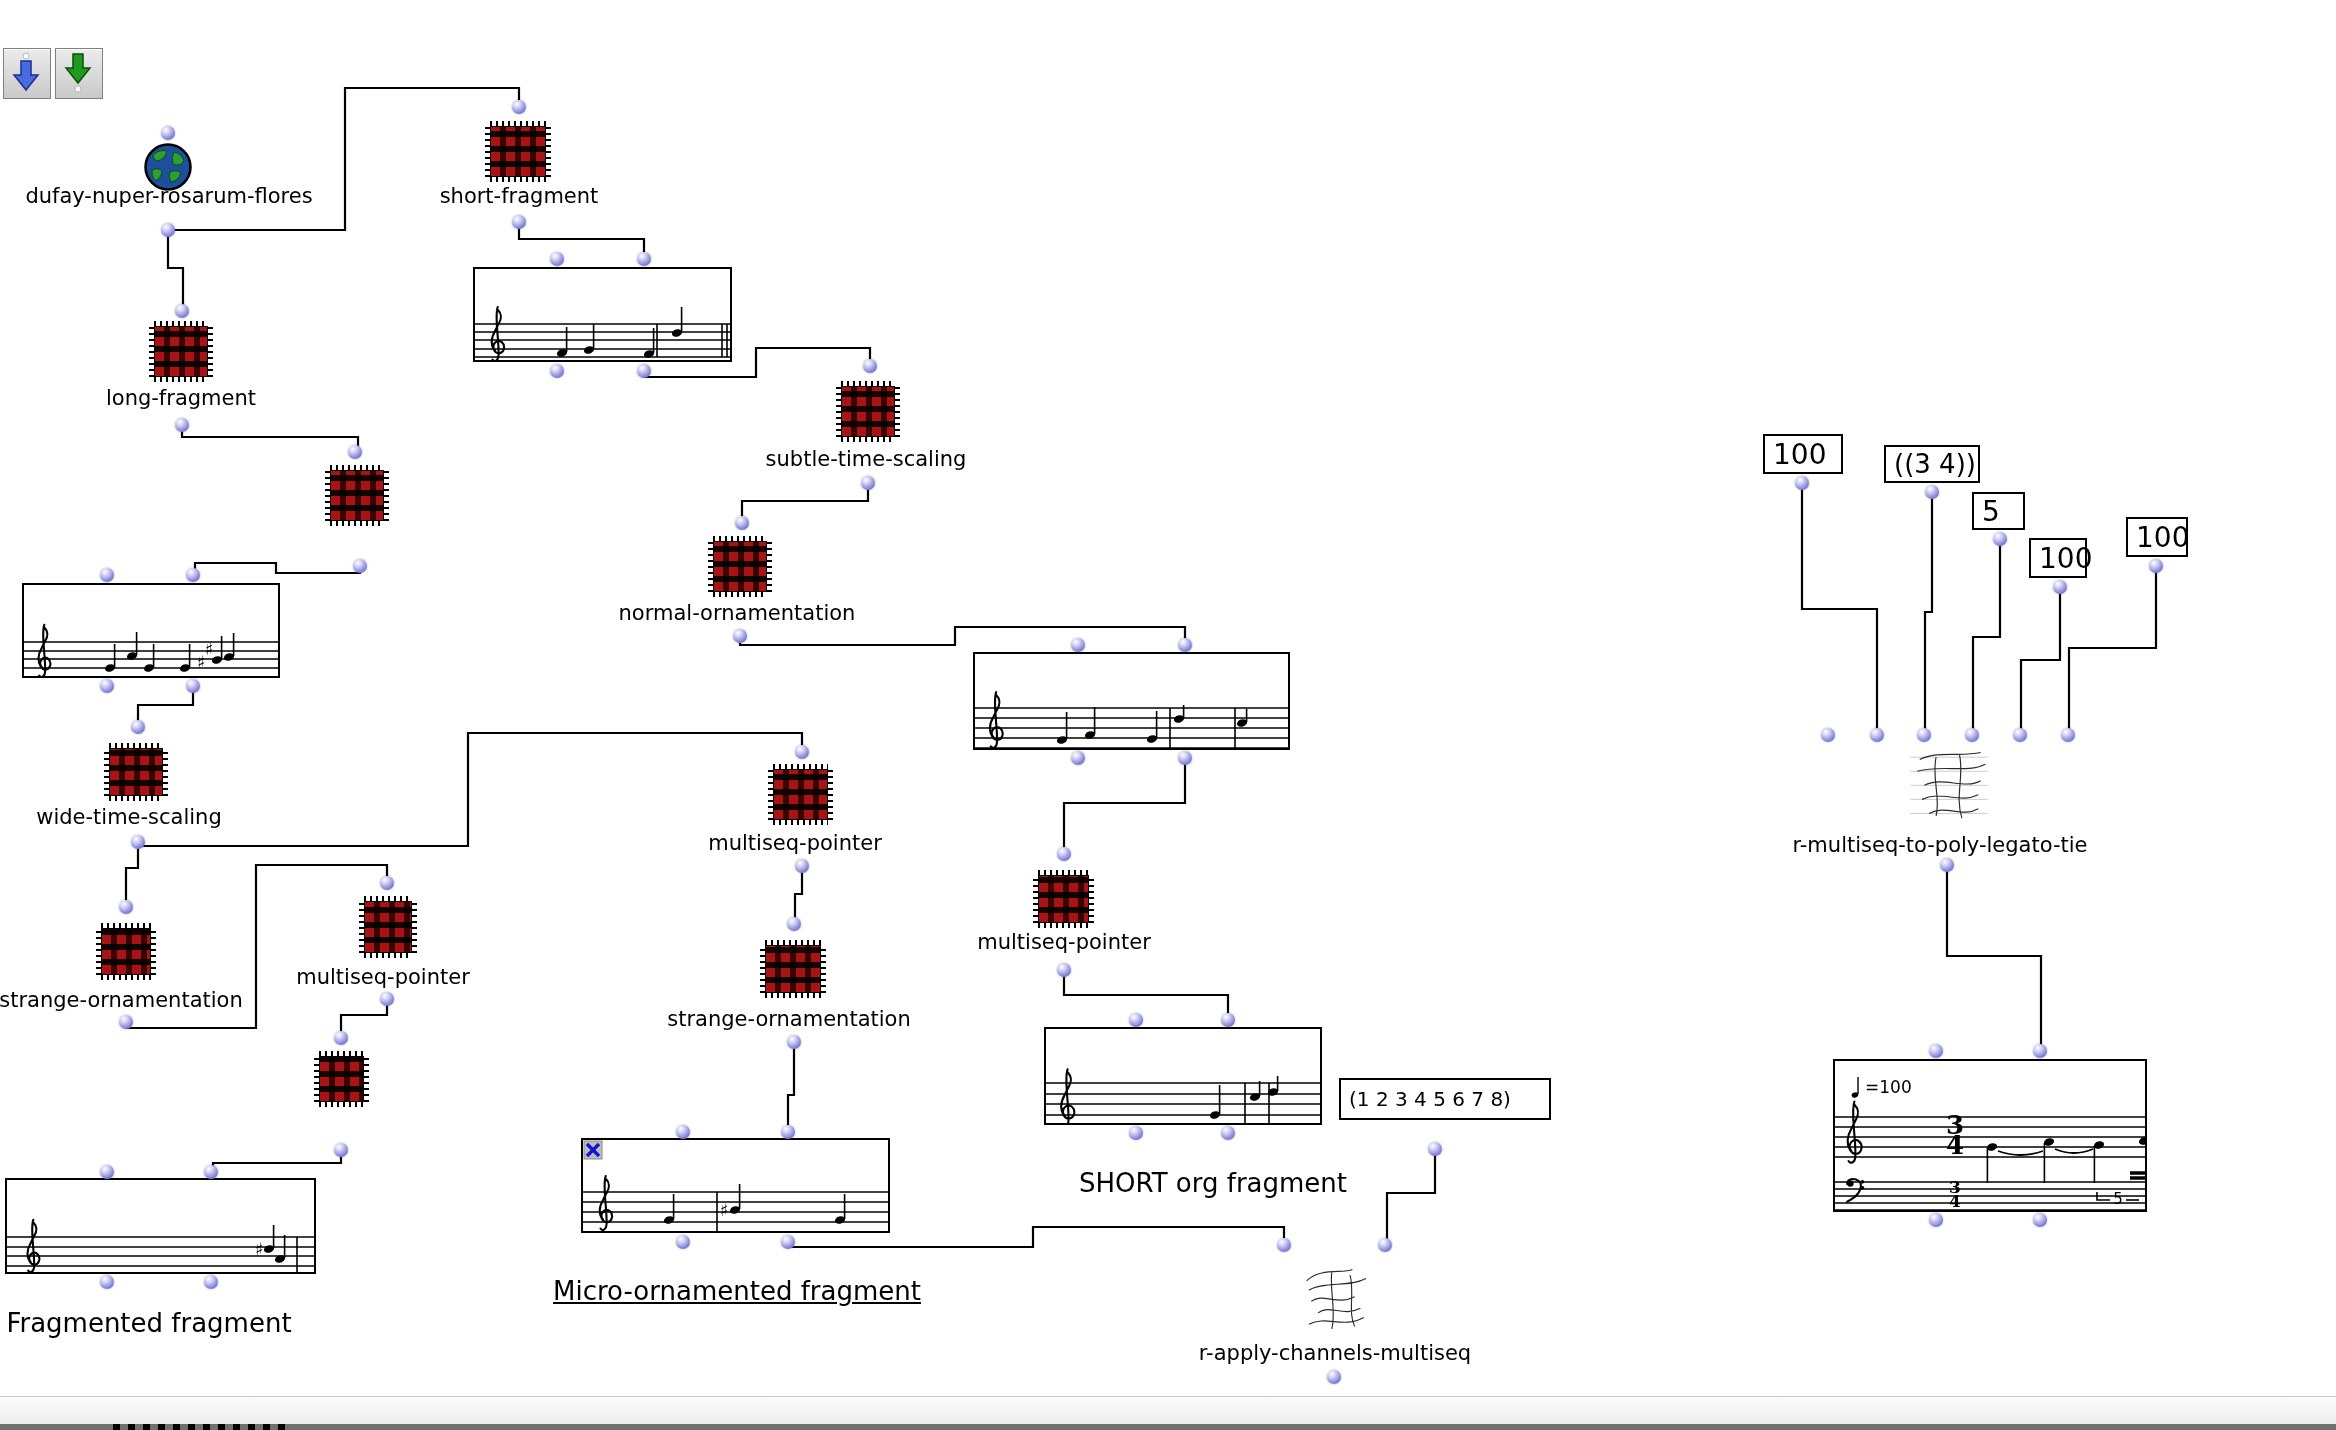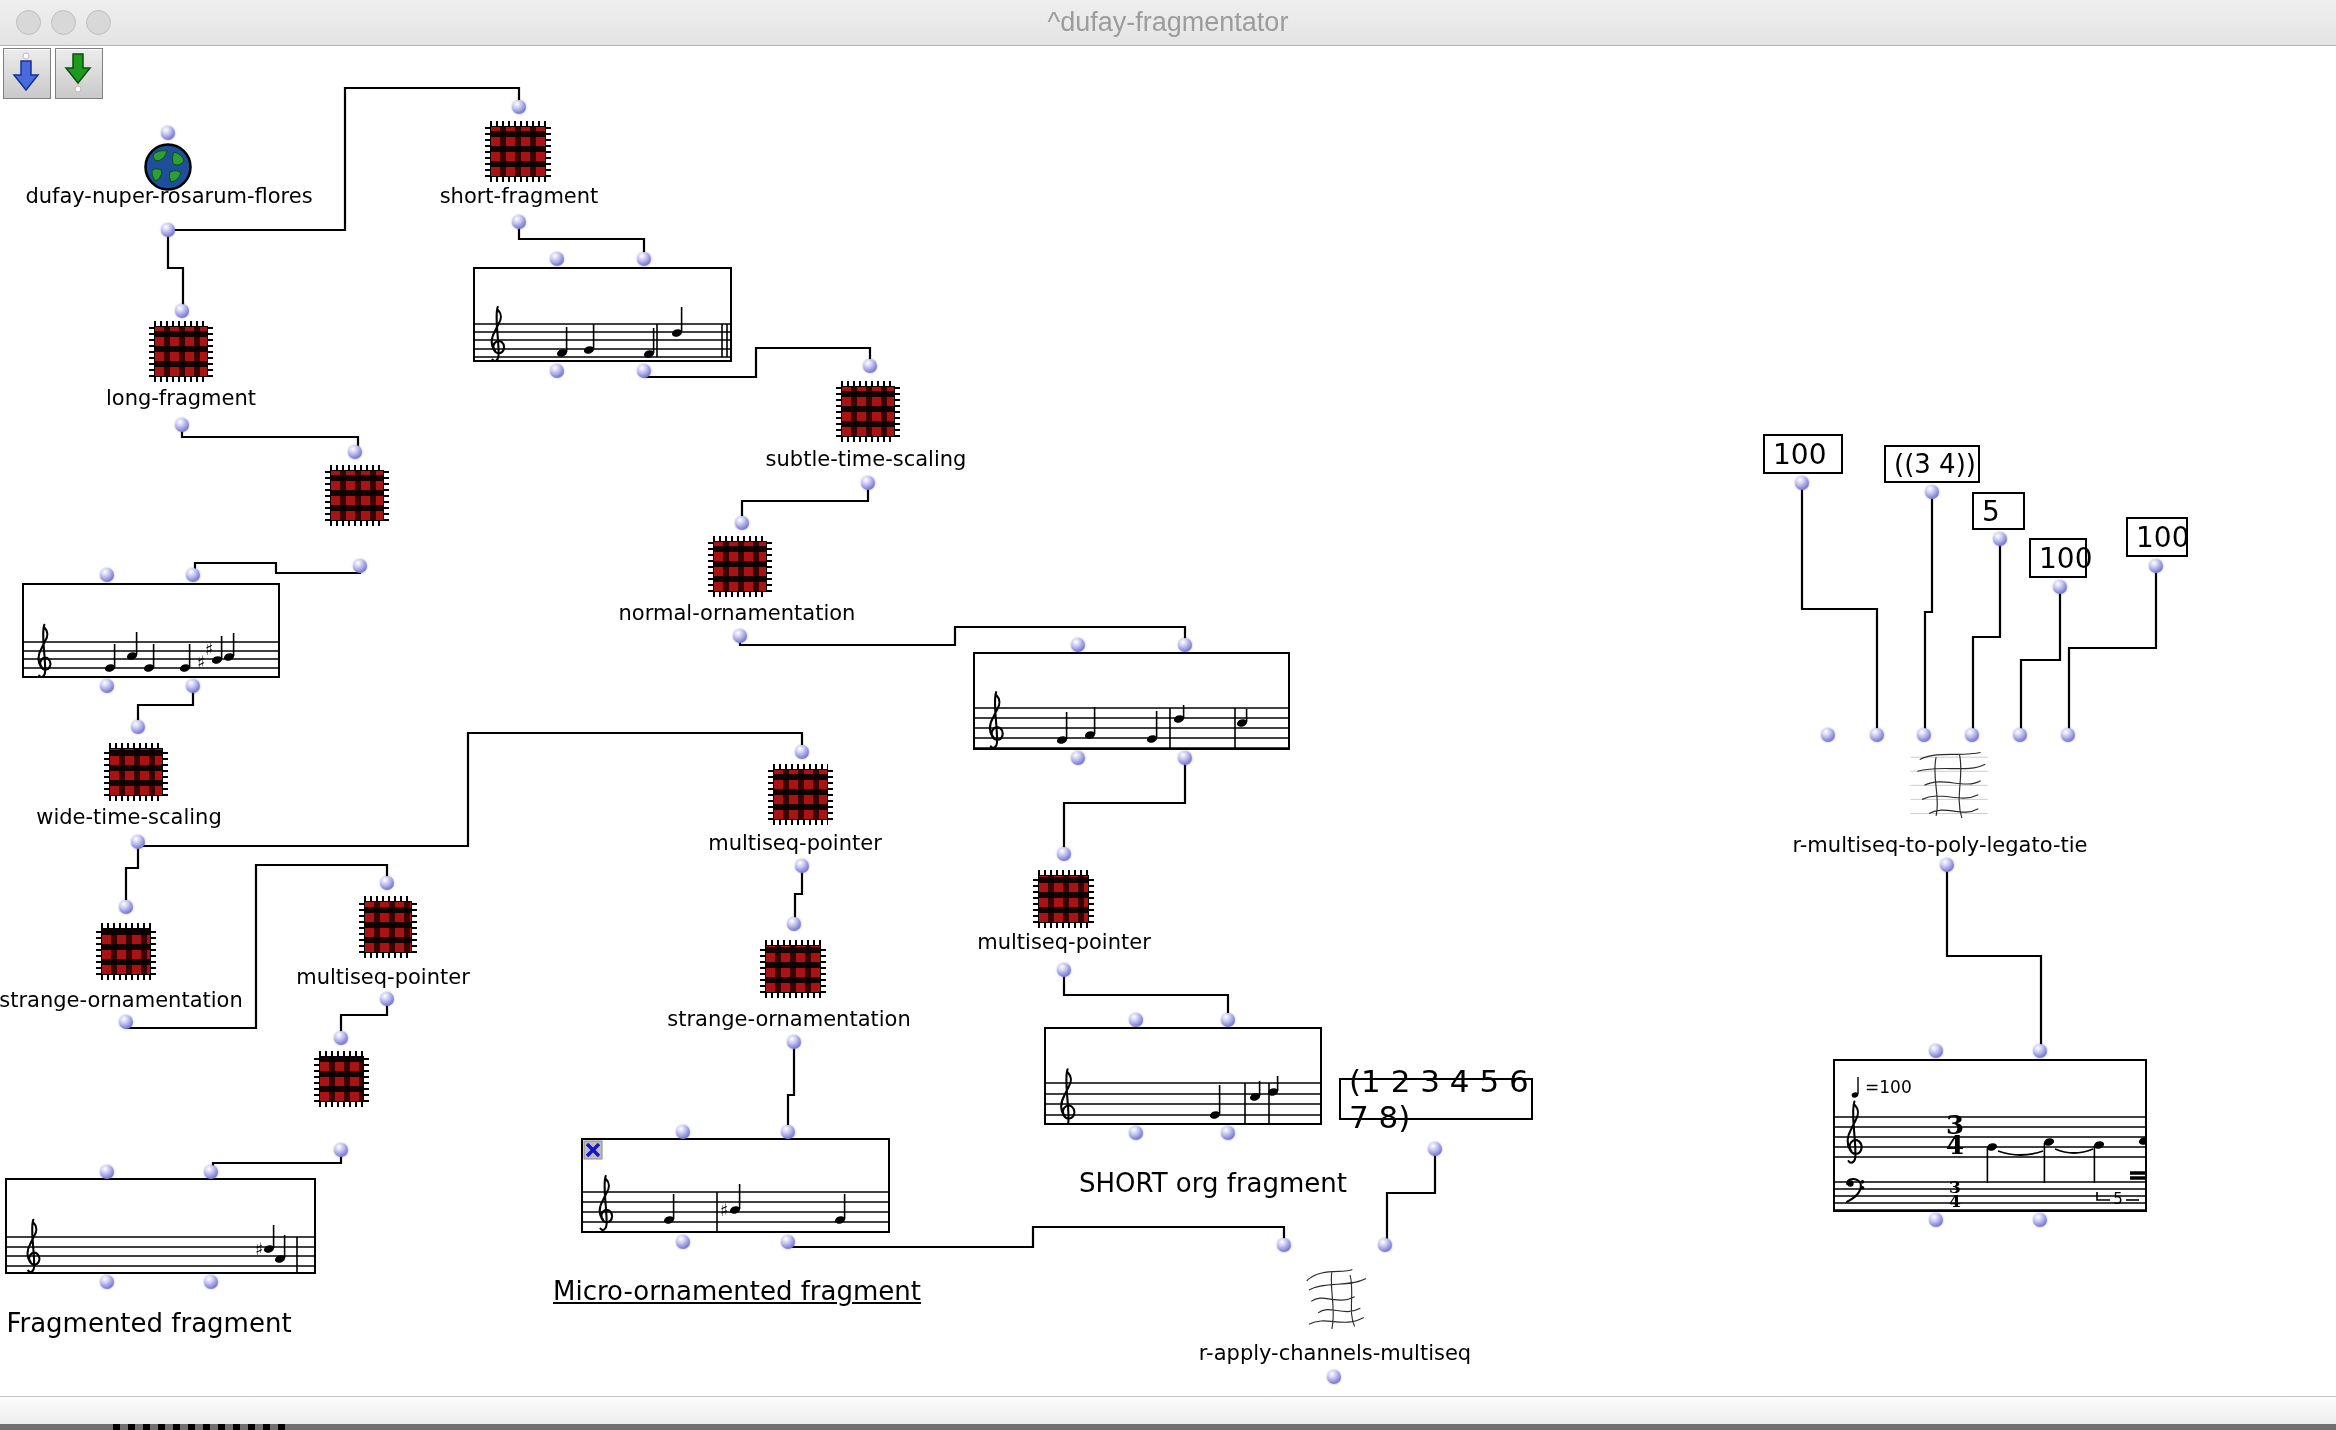"^dufay-fragmentator" div { html: <div> <div></div> <div></div> <div></div> <div>^dufay-fragmentator</div> </div> -> none }
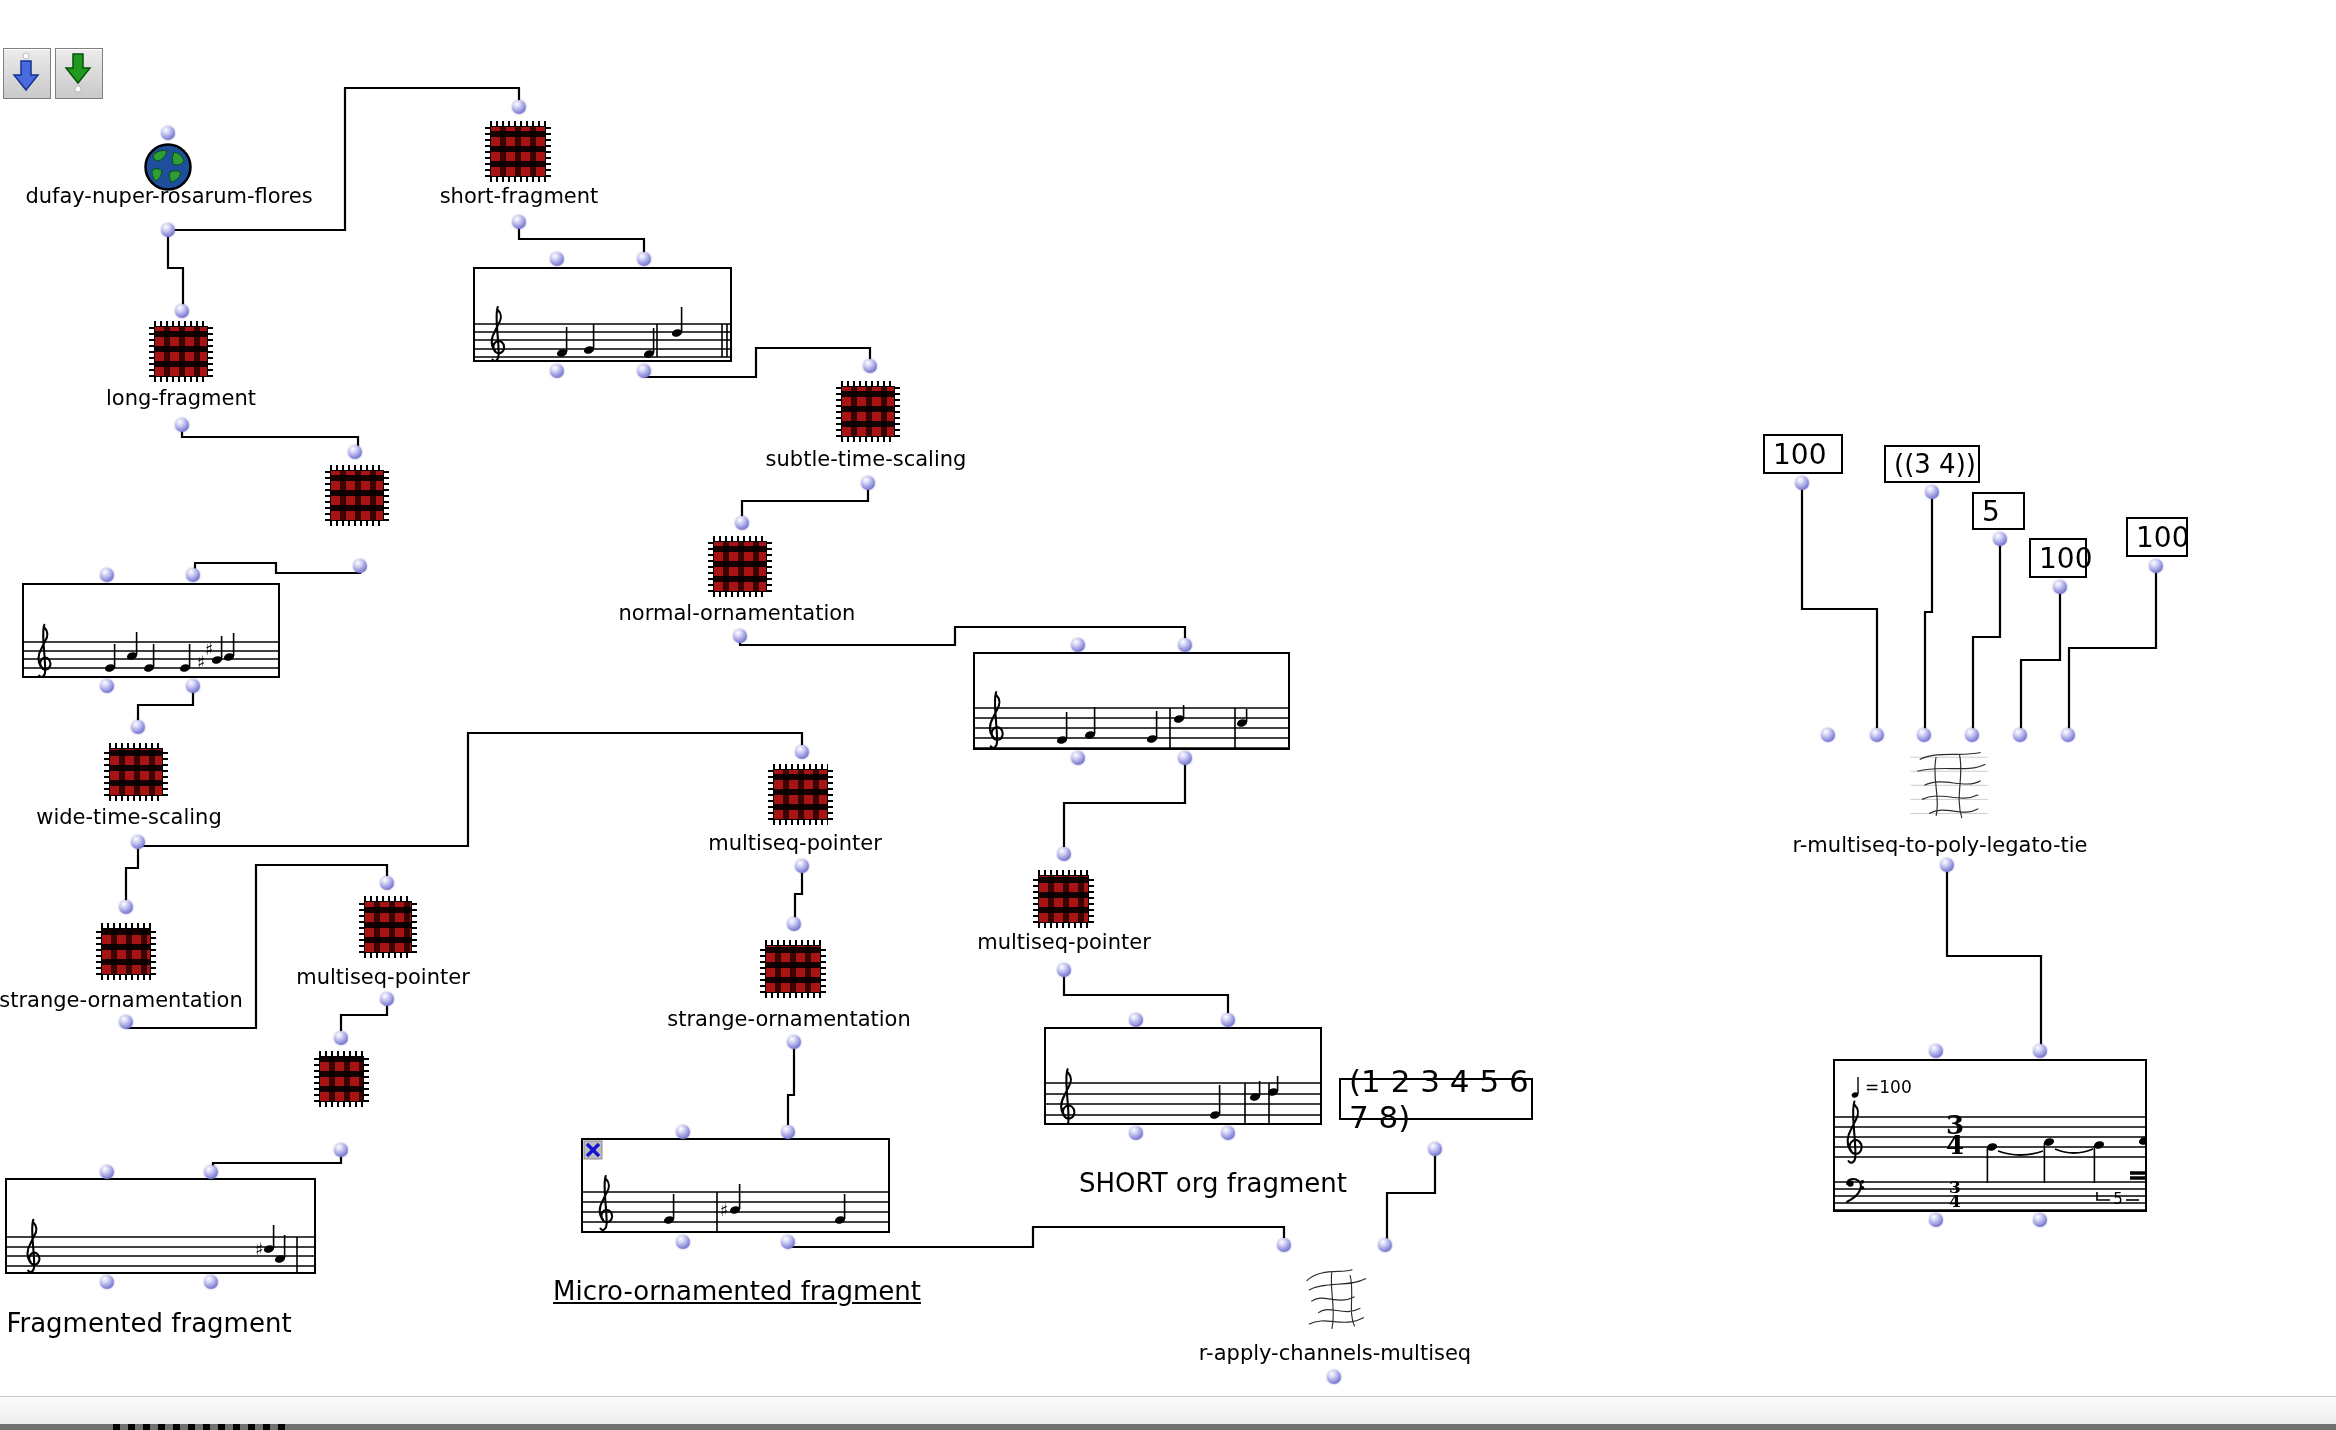"(1 2 3 4 5" div.num-box { font-size: 31px -> 20px; width: 194px -> 212px }
